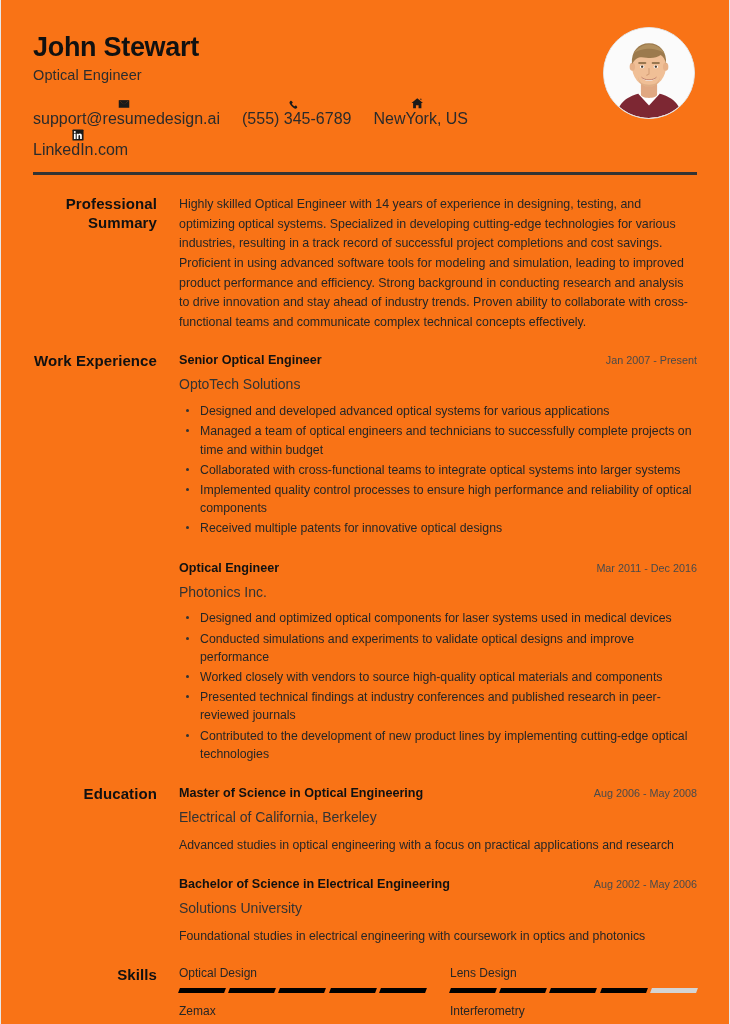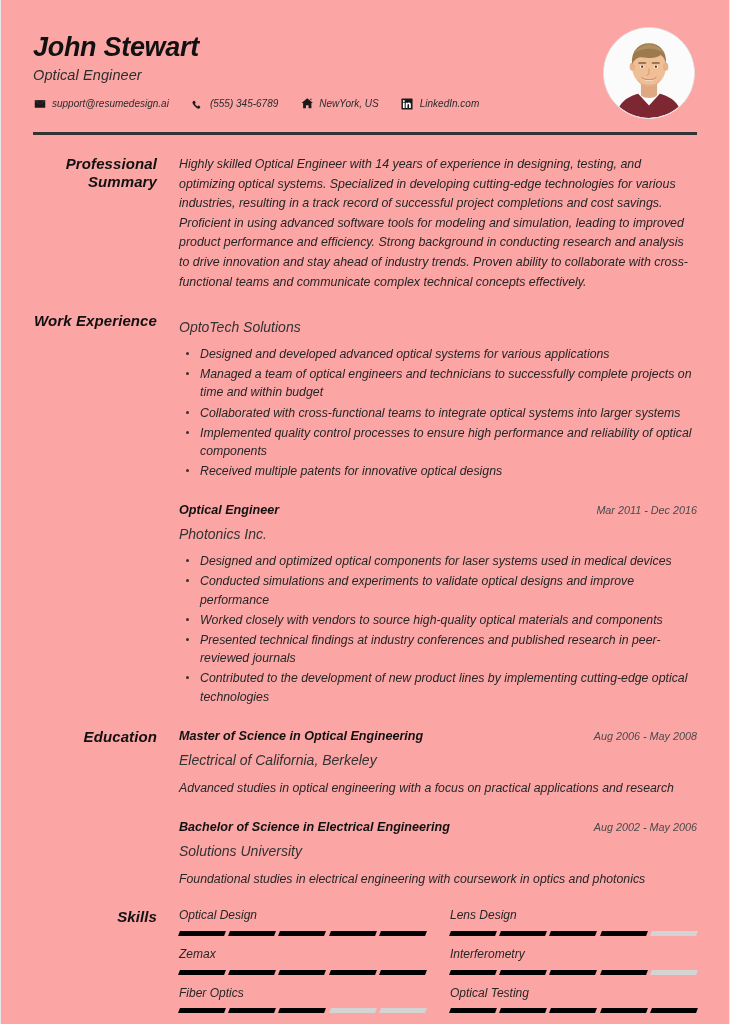"John Stewart" .page { background: #fca5a5 -> #f97316; font-style: italic -> none }
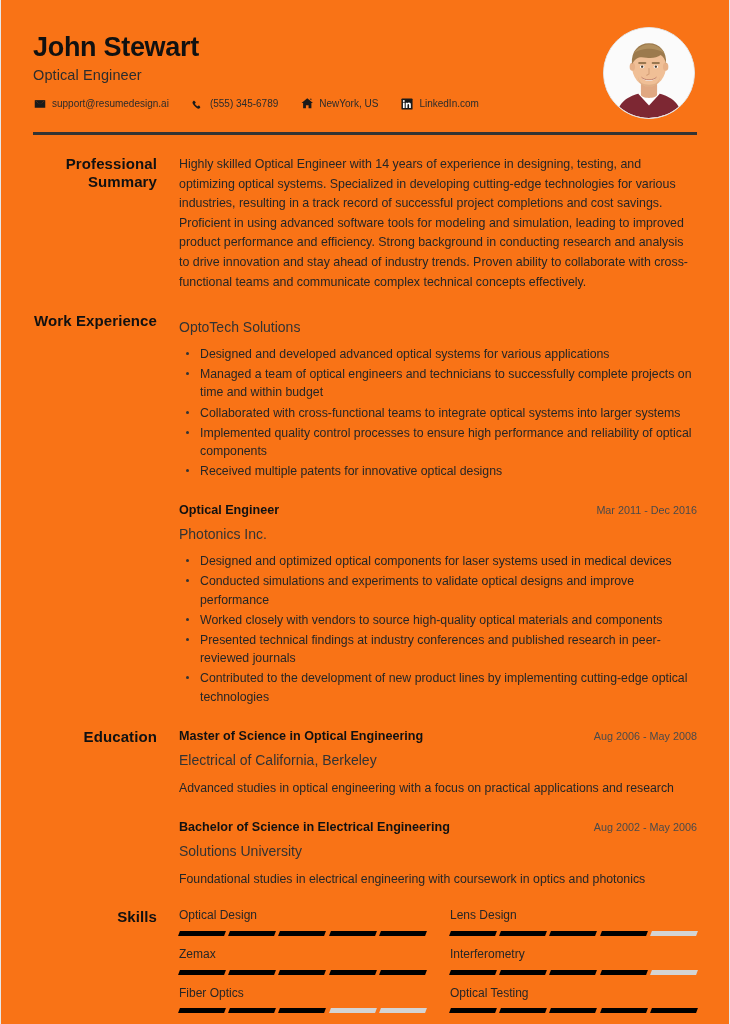"support@resumedesign.ai" .contact-item { flex-direction: none -> column; font-size: 10px -> 16px }
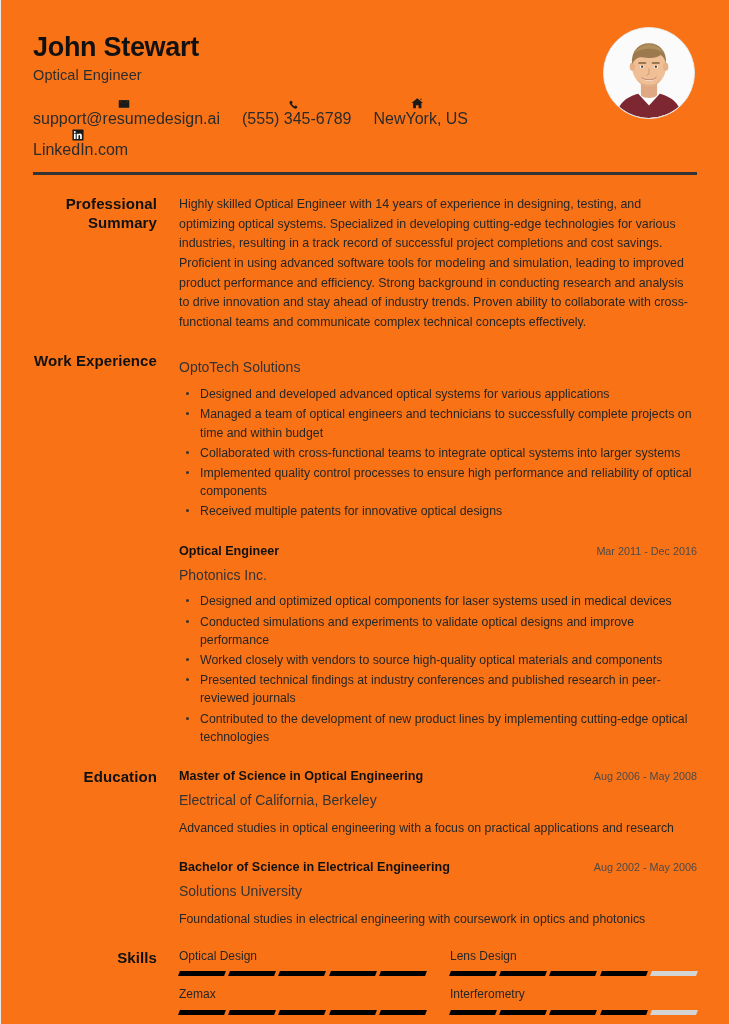"Senior Optical Engineer" div.entry-head { html: none -> <div> <div>Senior Optical Engineer</div> <div>Jan 2007 - Present</div> </div> }
